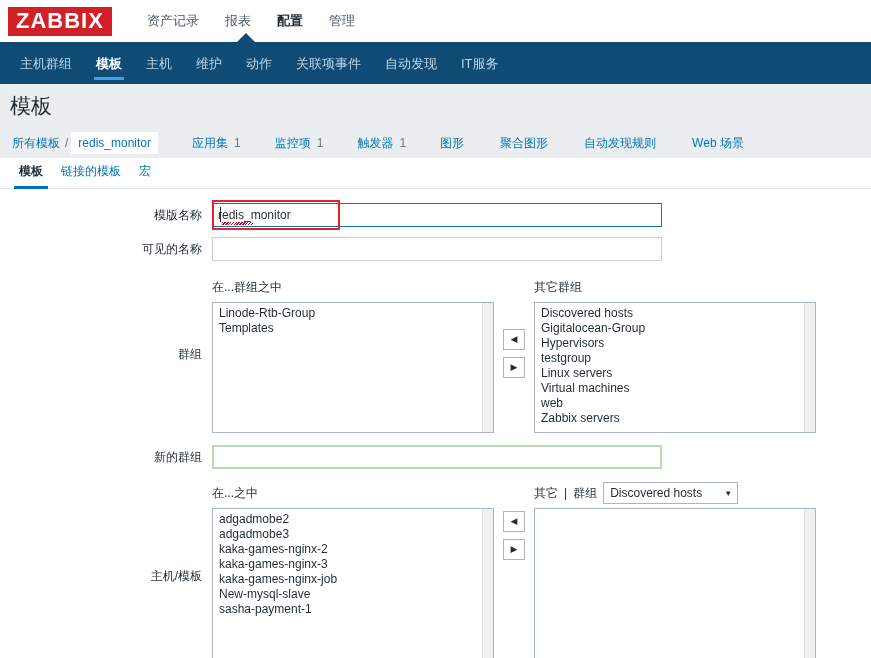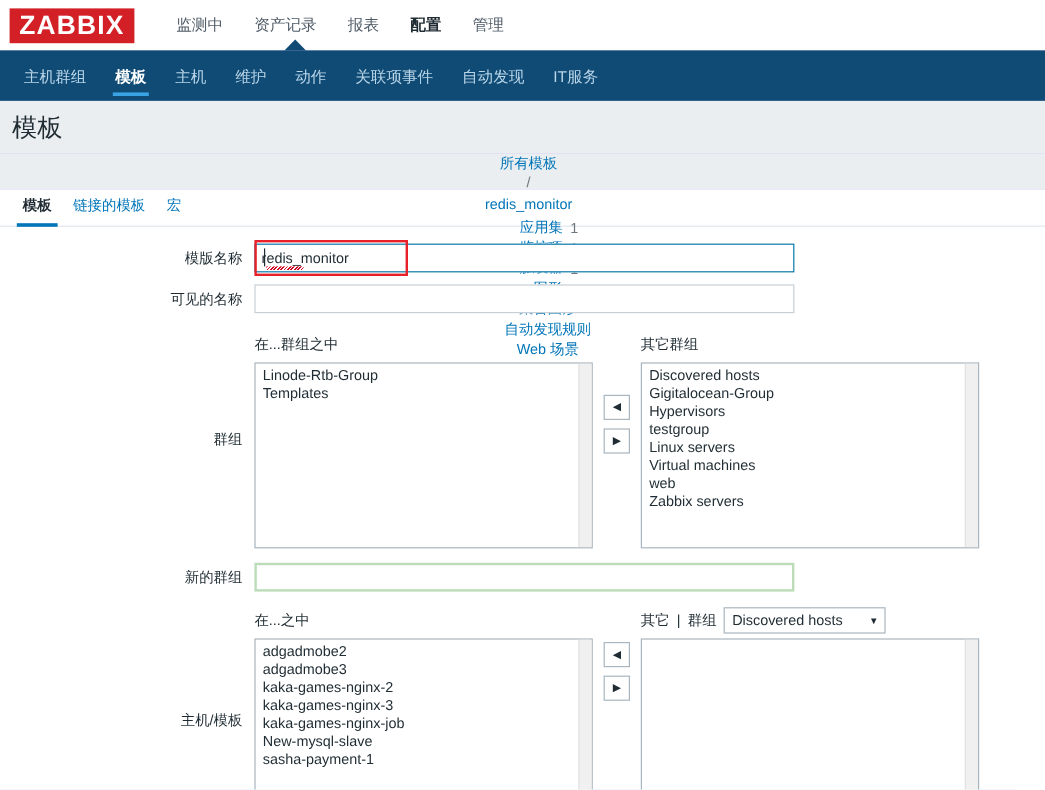"监测中" div.mainmenu-item { html: <div>监测中</div> -> none }
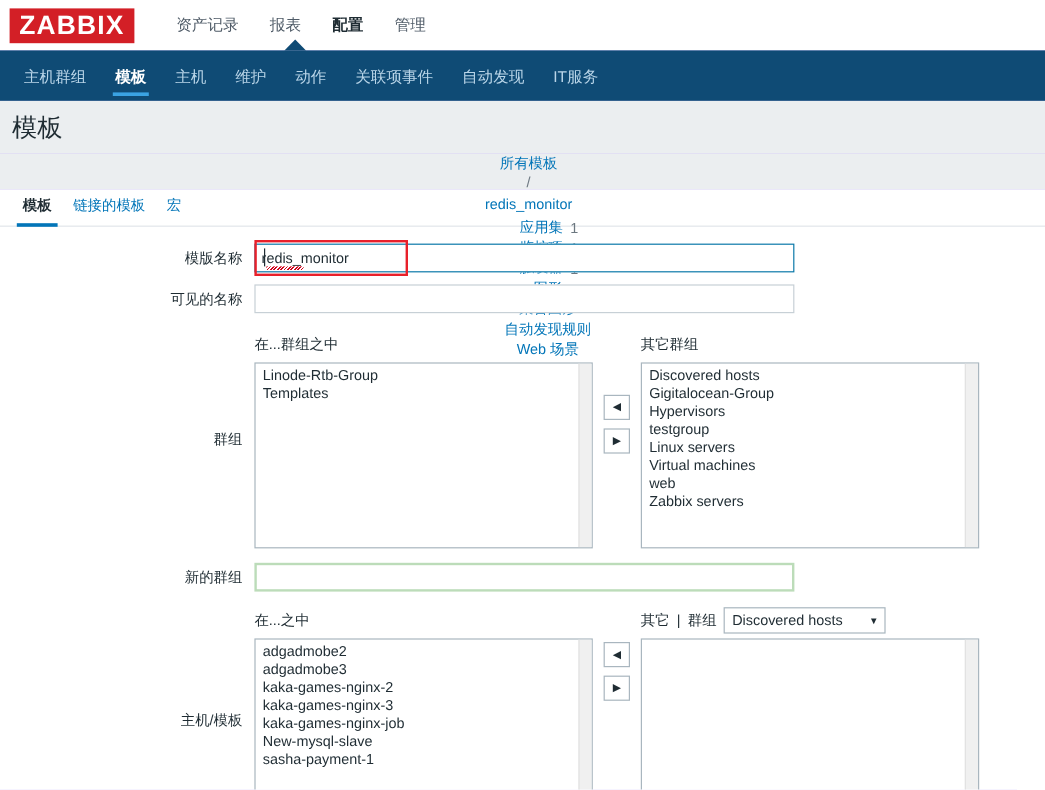"所有模板" .crumbbar { flex-direction: column -> none }
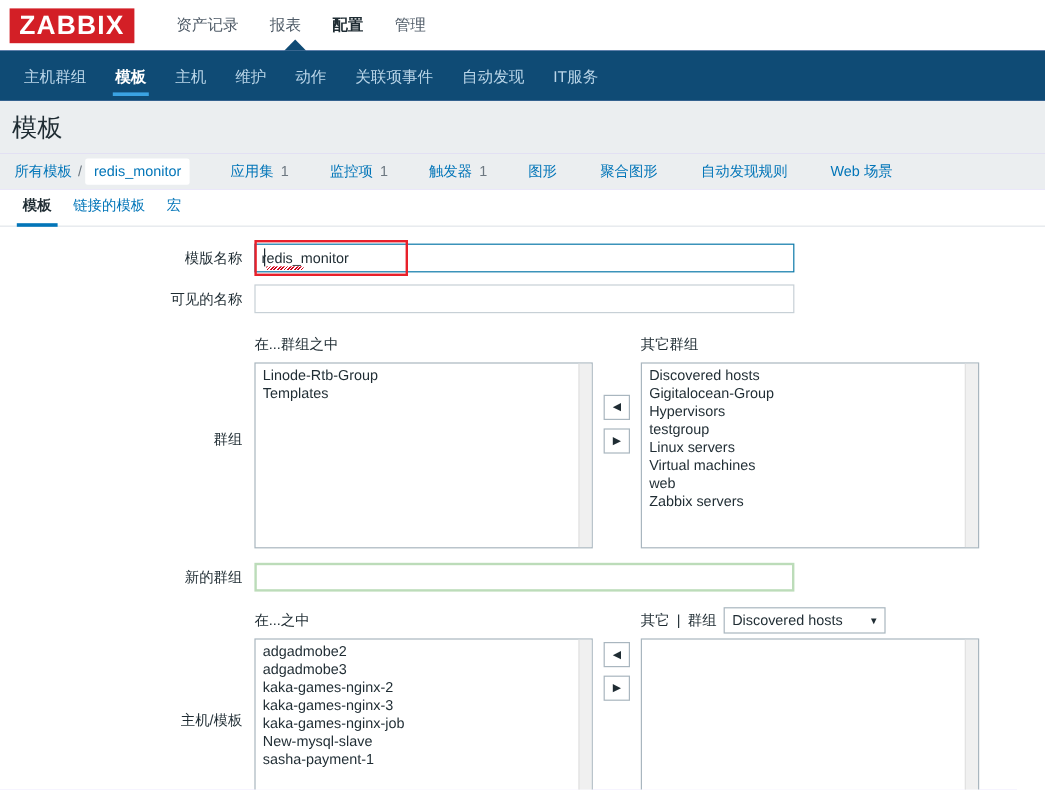"Linode-Rtb-Group" .listbox { height: 155px -> 131px }
